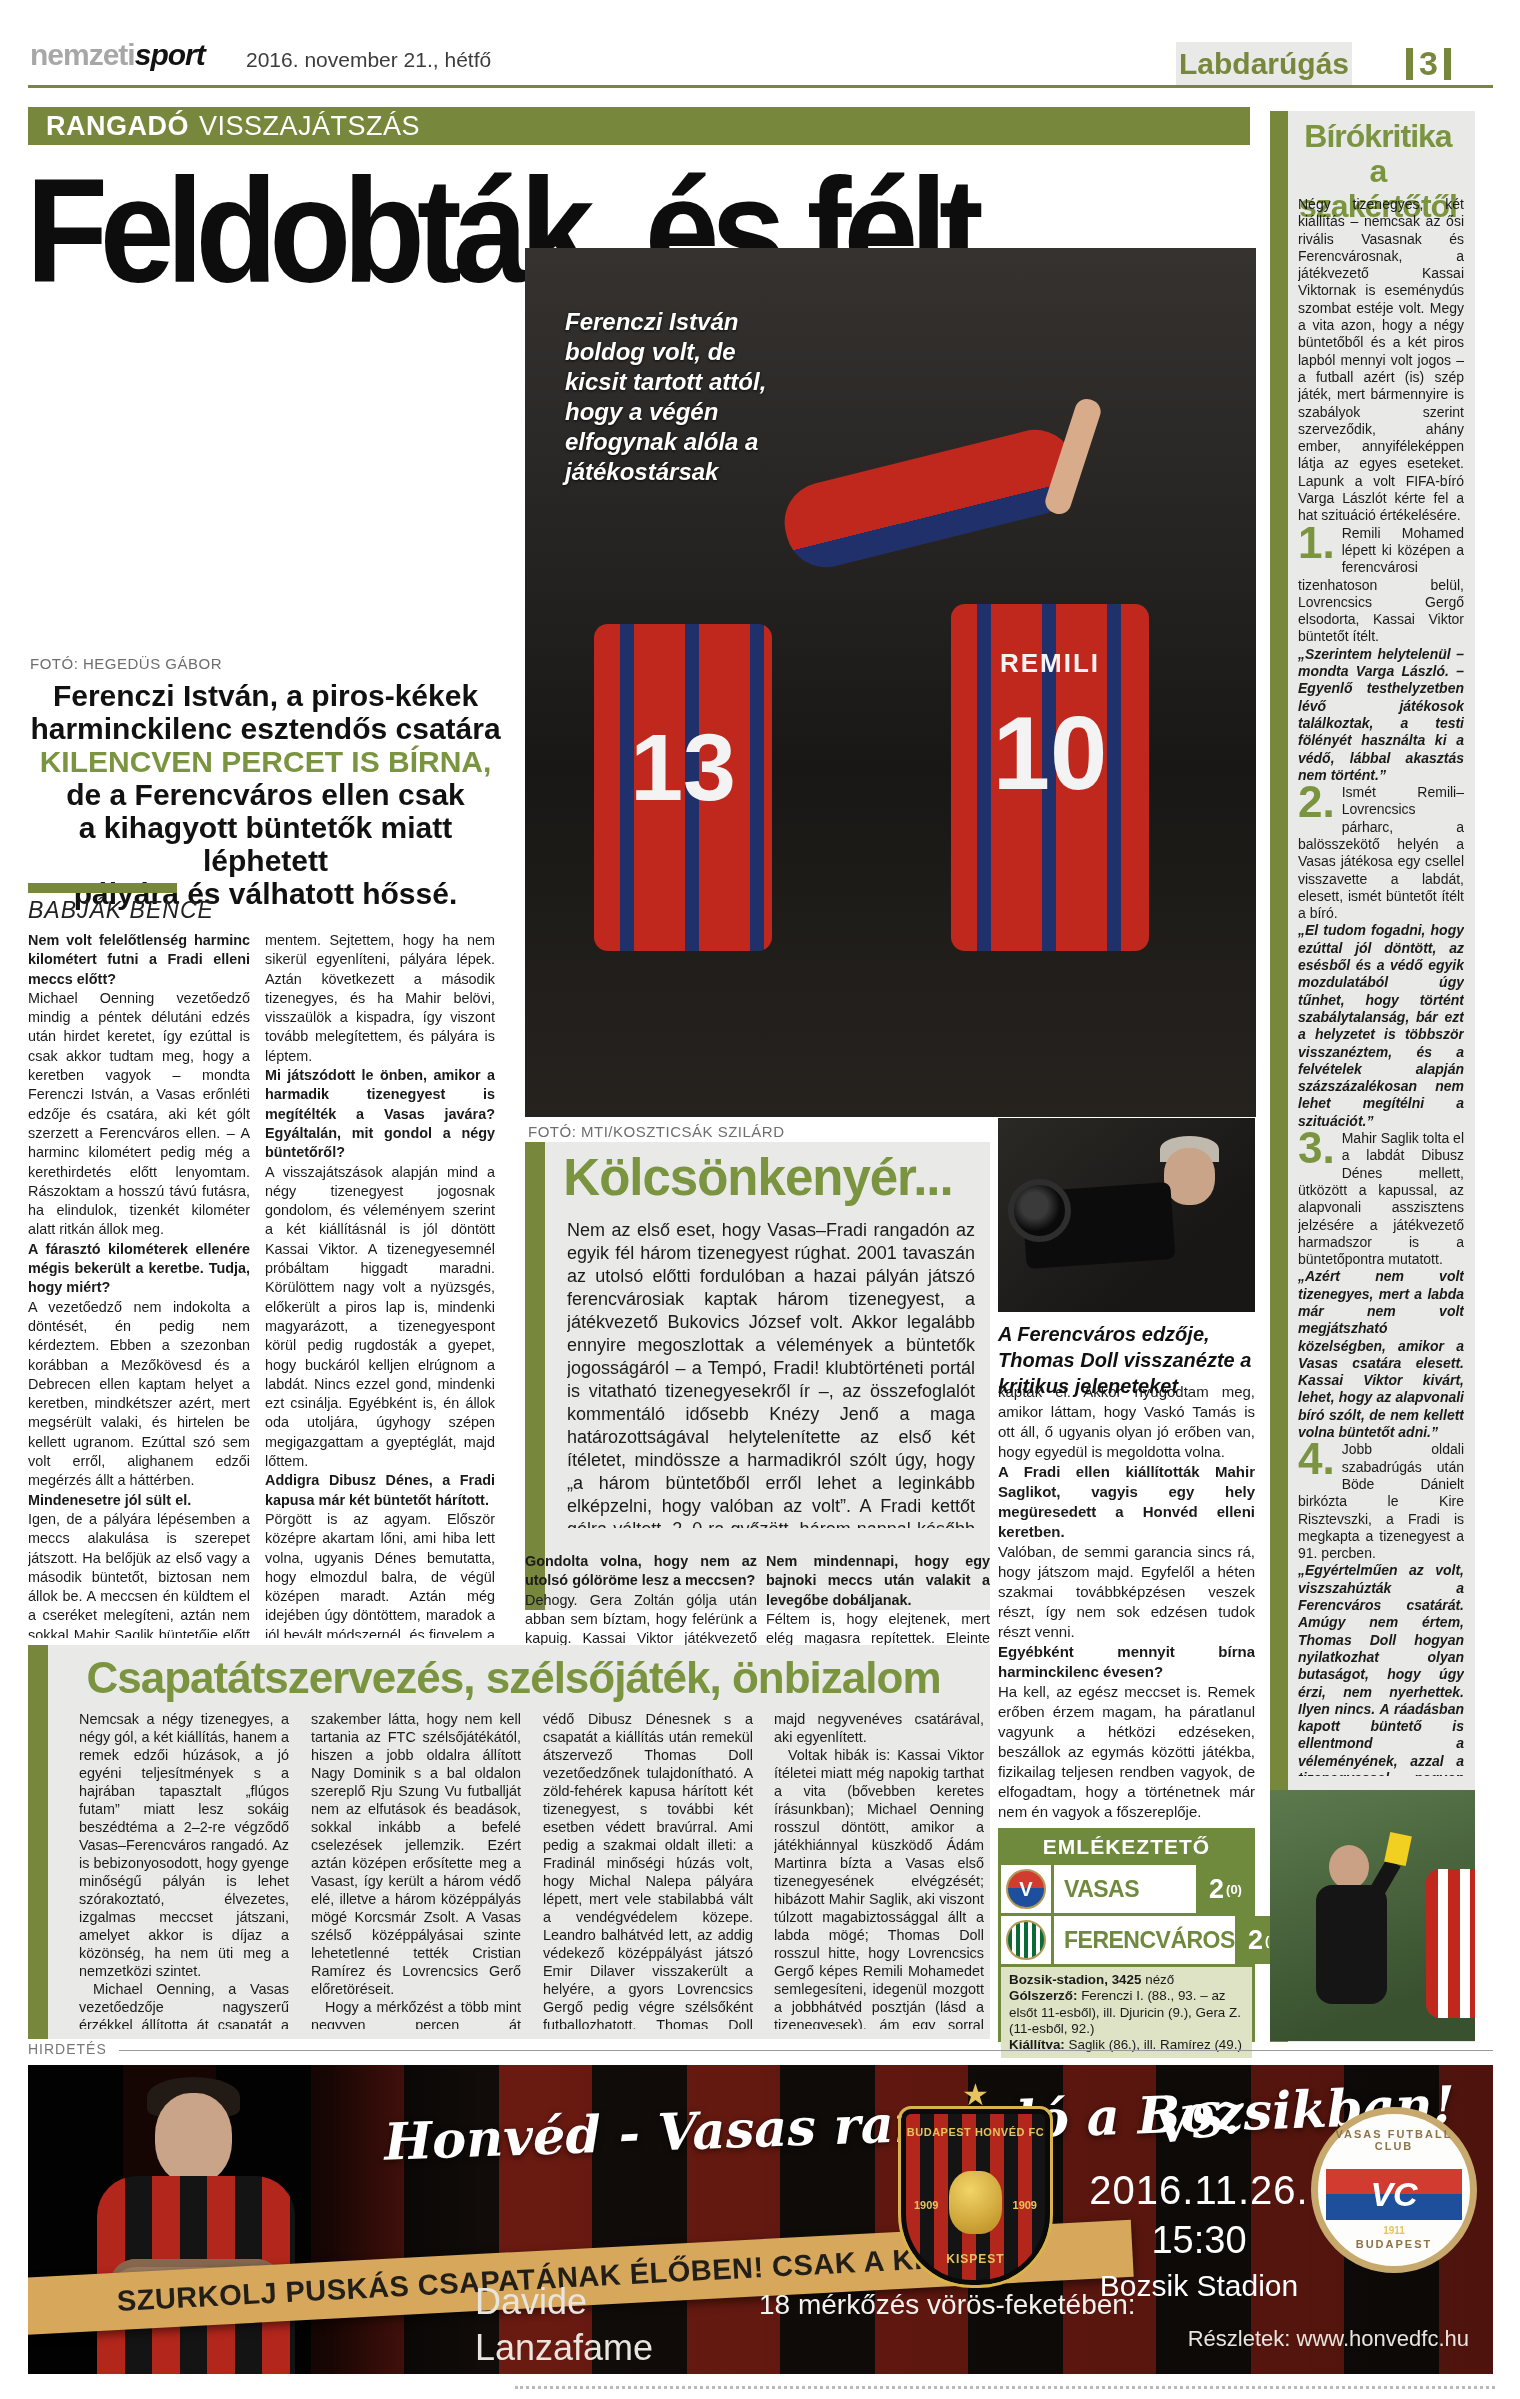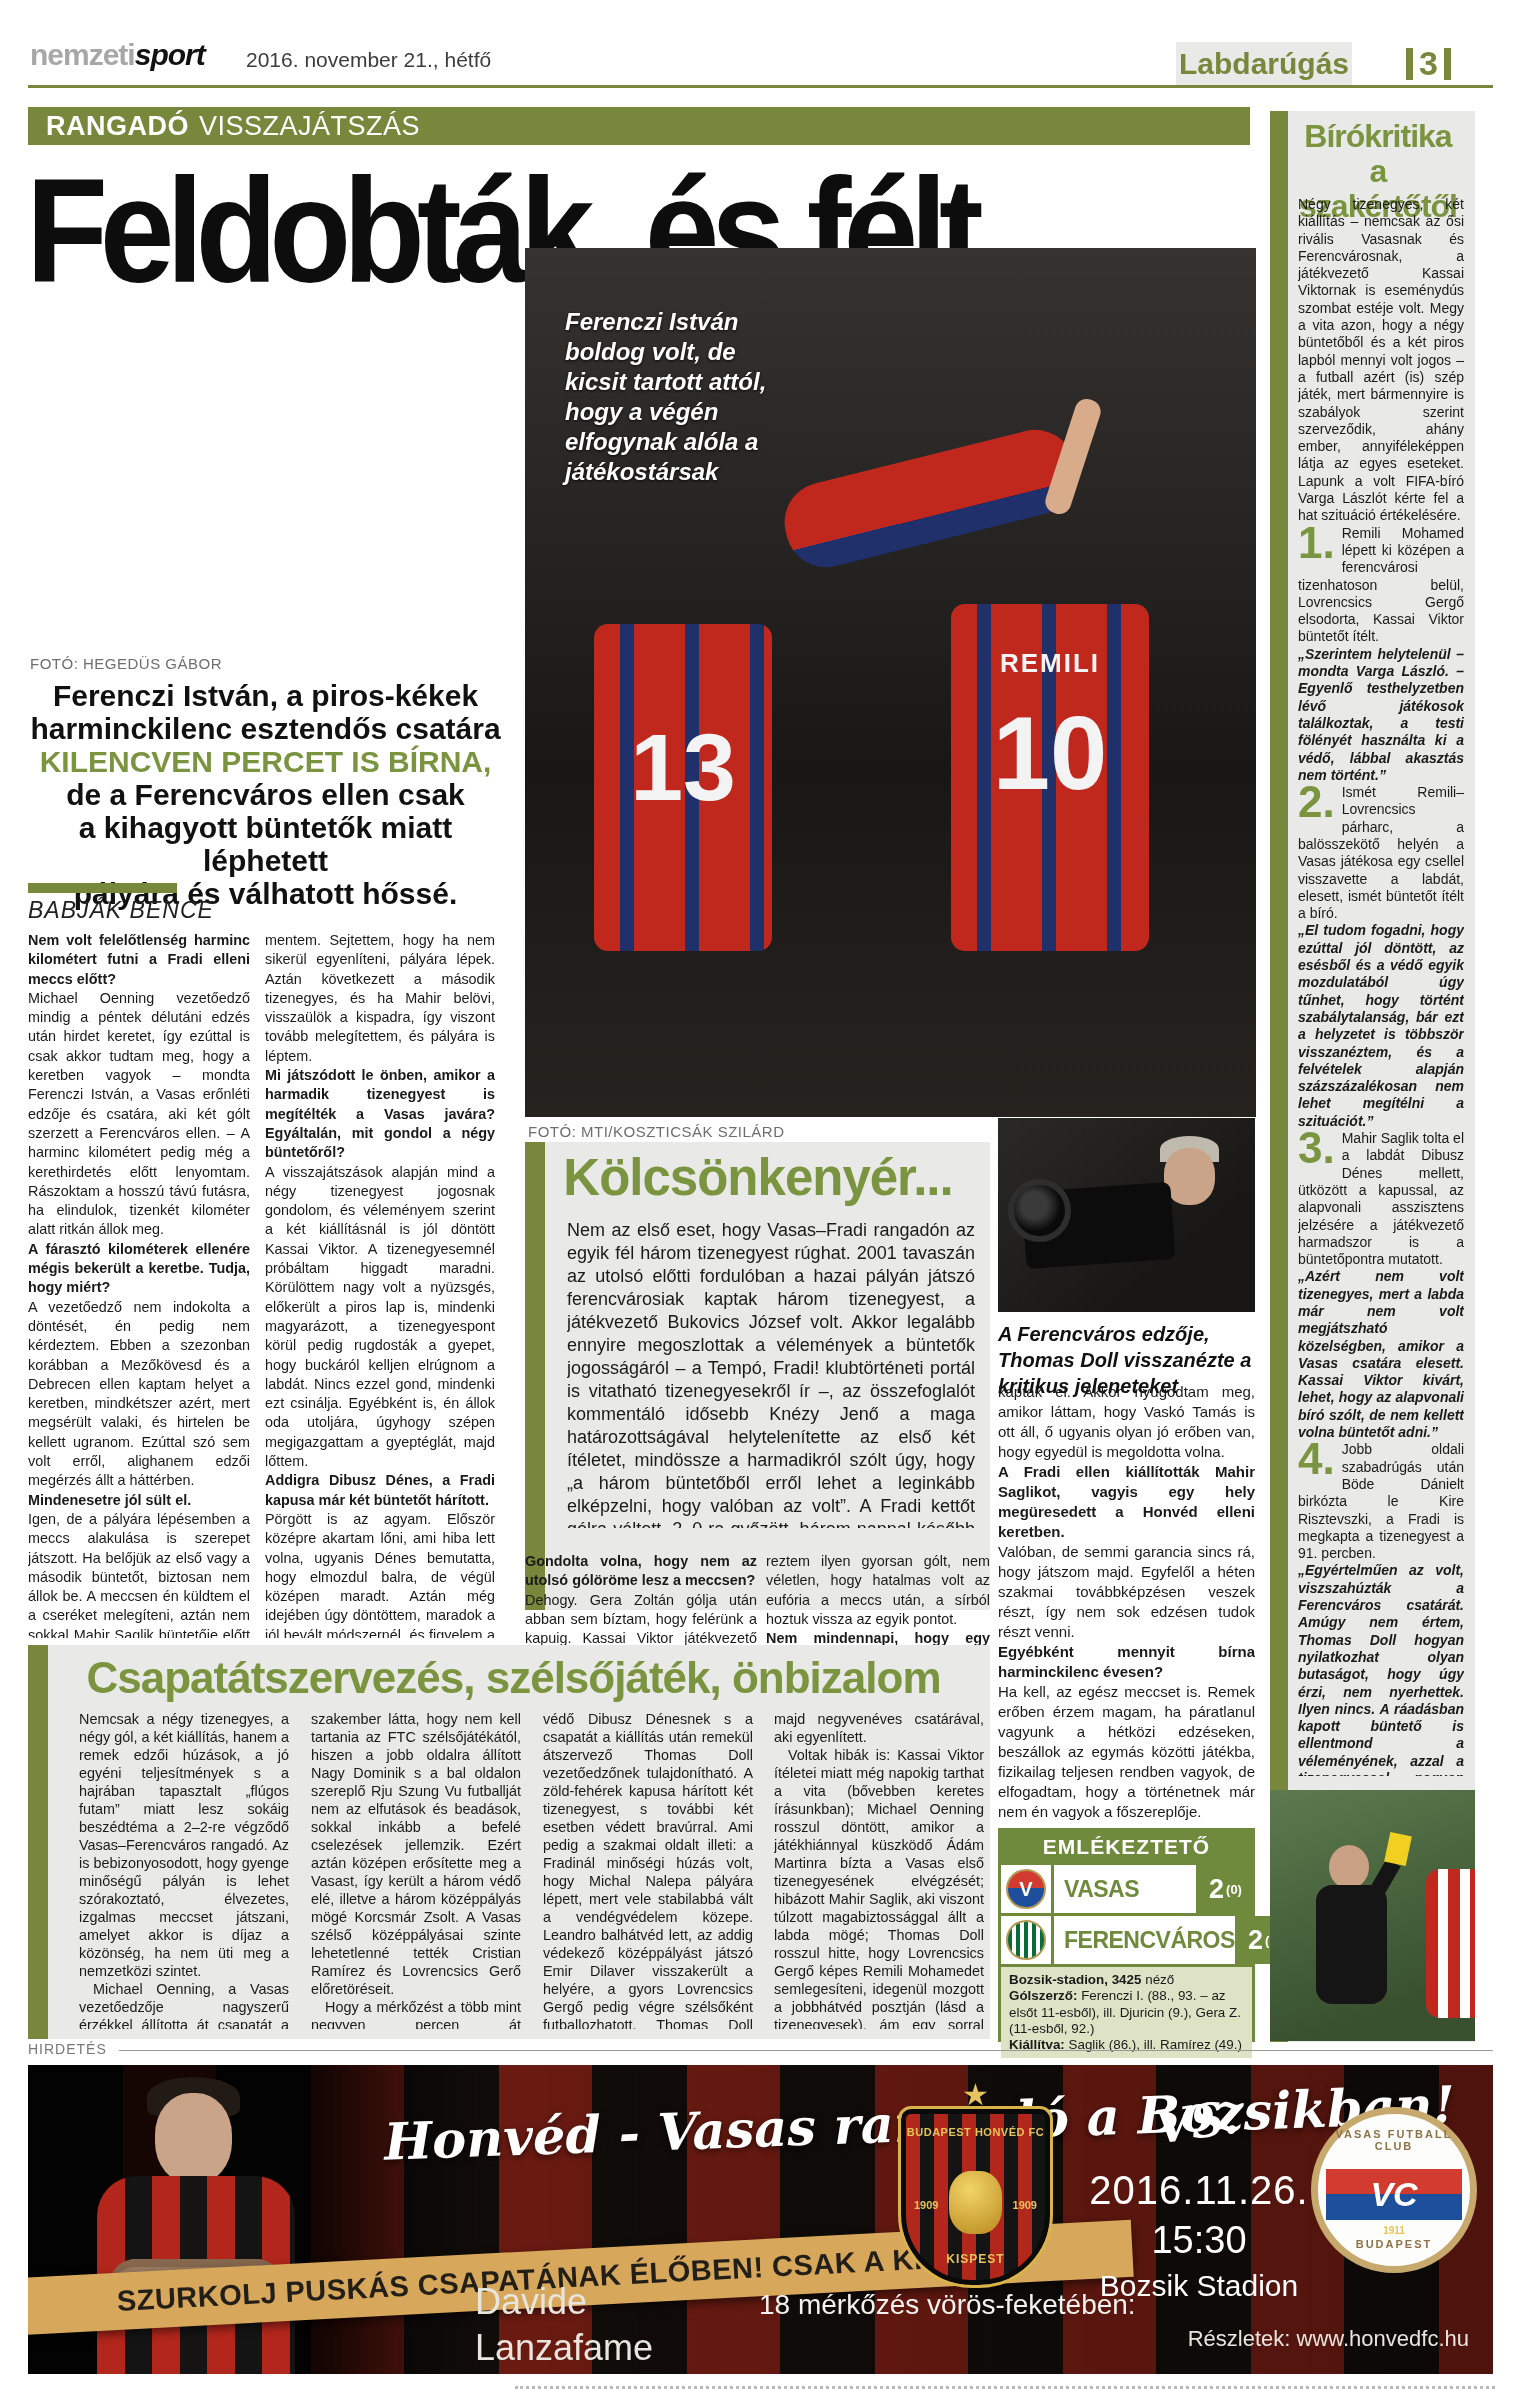"reztem ilyen gyorsan gólt, nem" p { html: <p>reztem ilyen gyorsan gólt, nem véletlen, hogy hatalmas volt az eufória a meccs után, a sírból hoztuk vissza az egyik pontot.</p> -> none }
